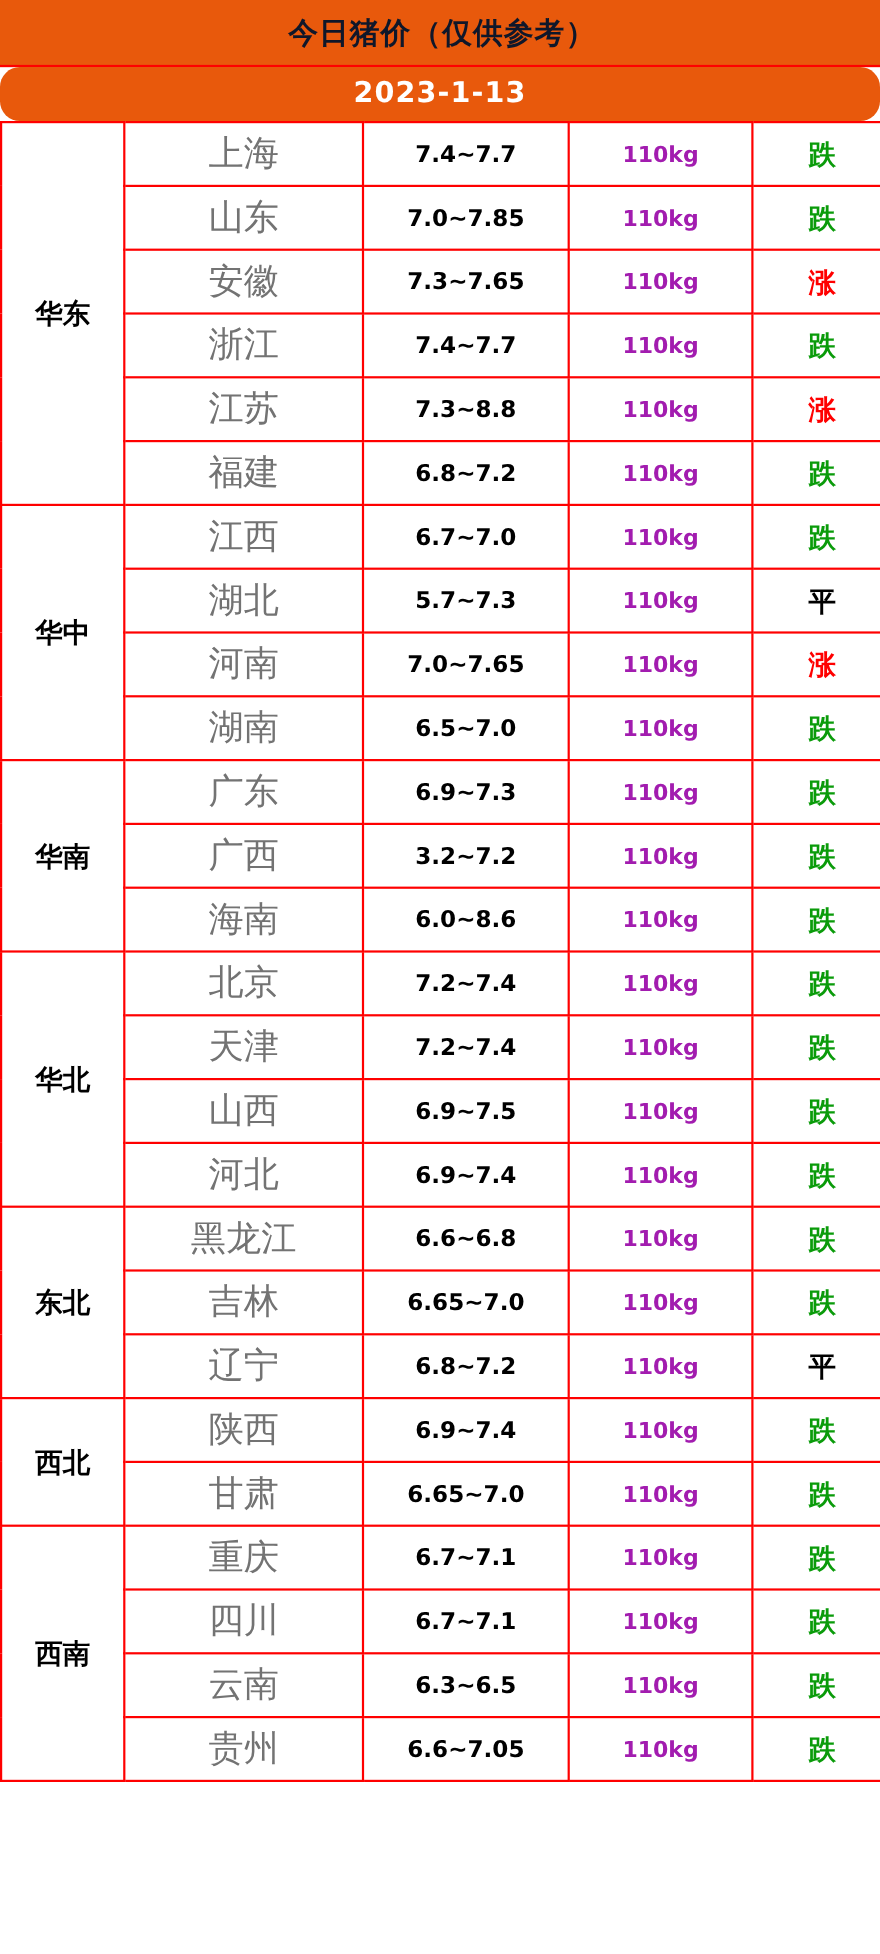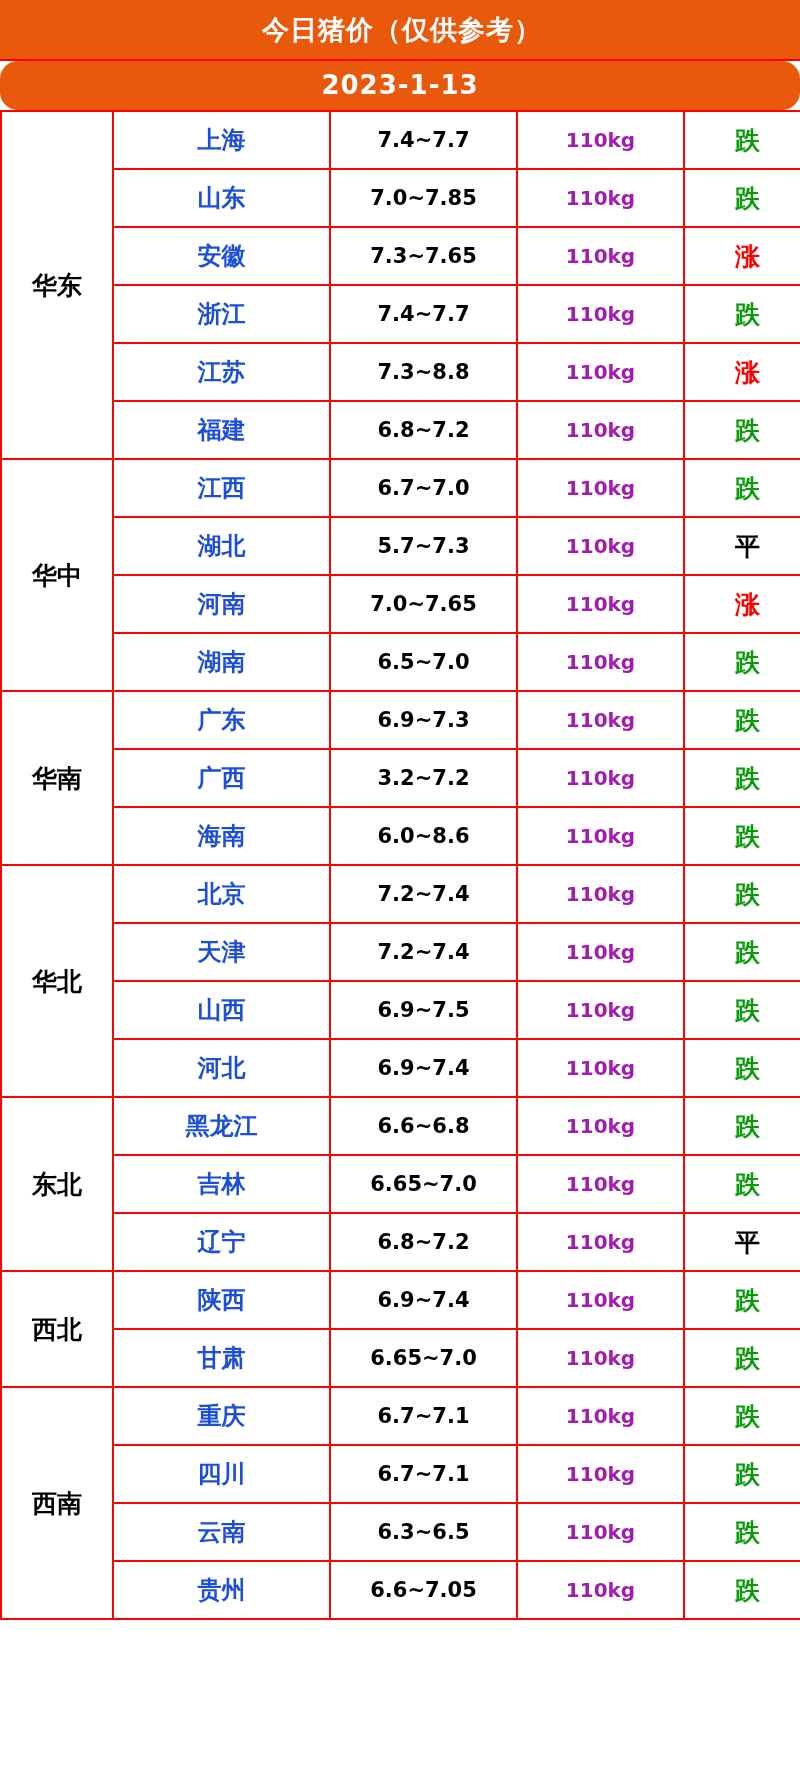"今日猪价（仅供参考）" .title-bar { color: #ffffff -> #0f172a }
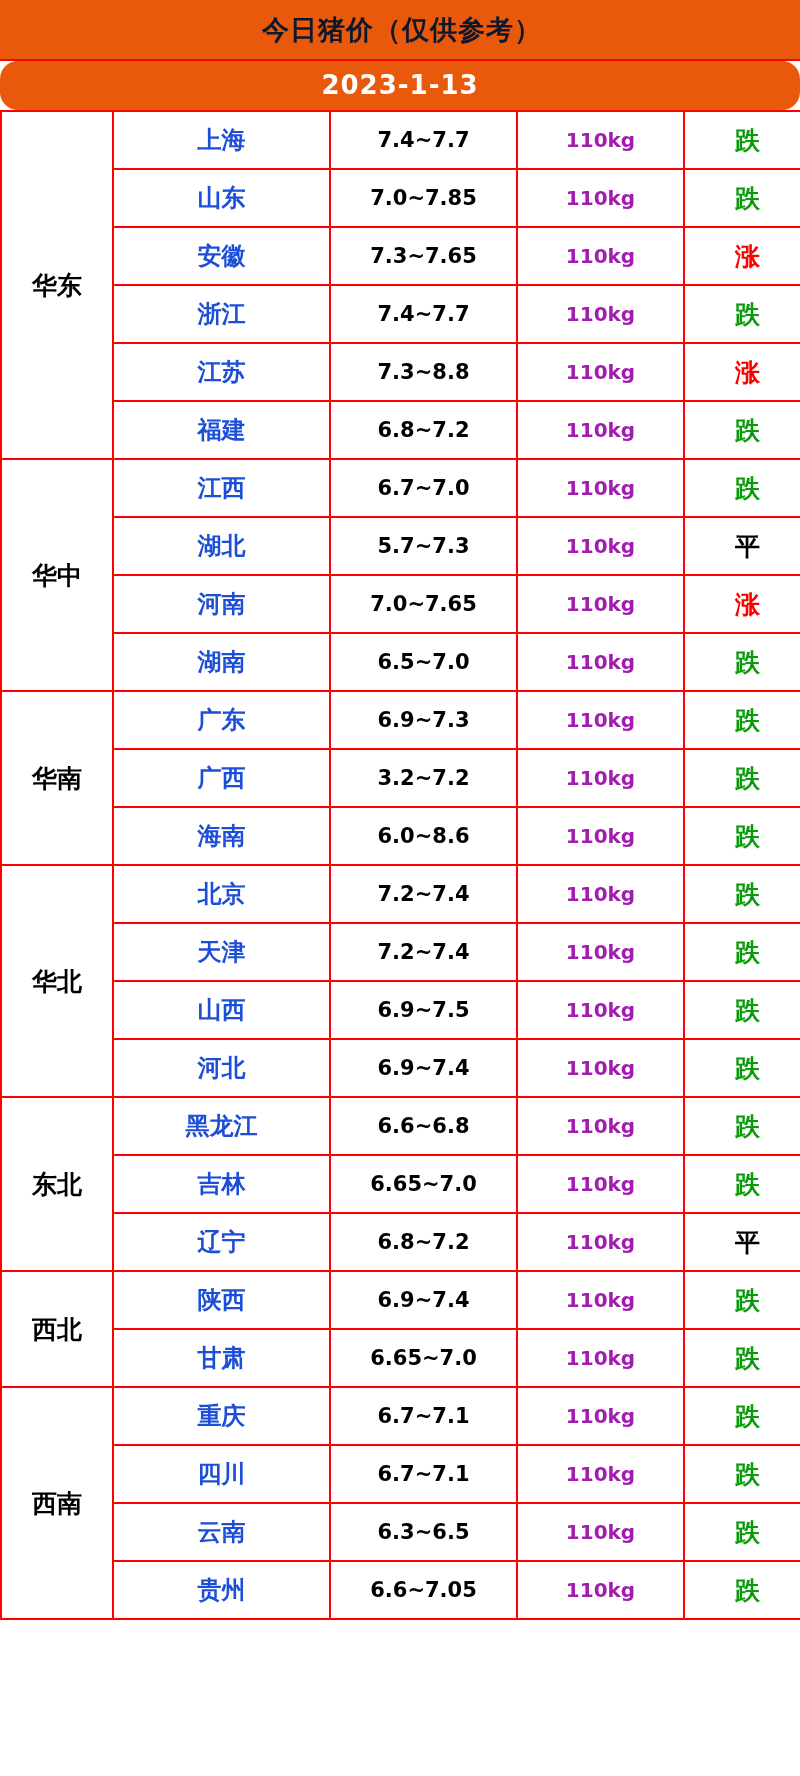"上海" td.province { color: #1d4ed8 -> #737373; font-size: 24px -> 32px; font-weight: bold -> normal }
